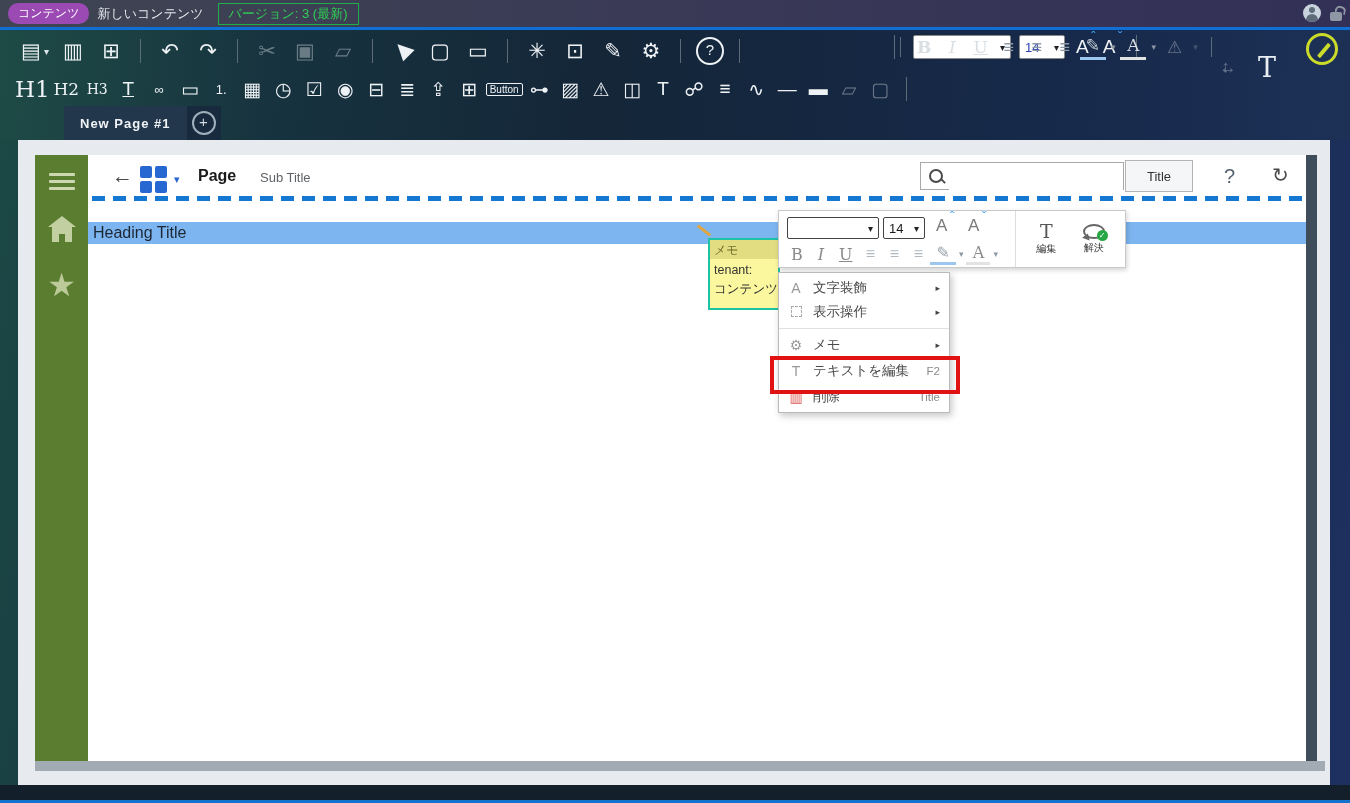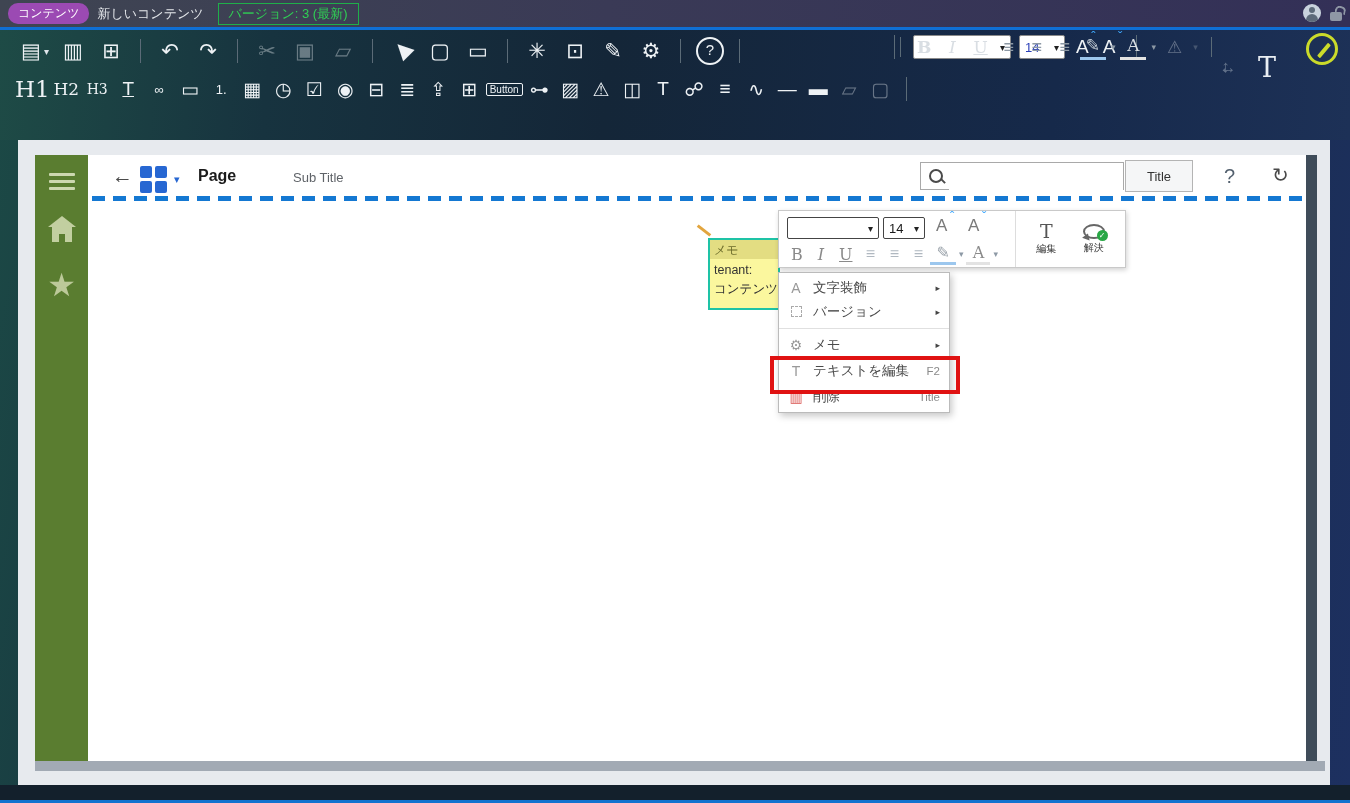"New Page #1" div.tabbar { html: none -> <div> <div>New Page #1</div> <div> <span>+</span> </div> </div> }
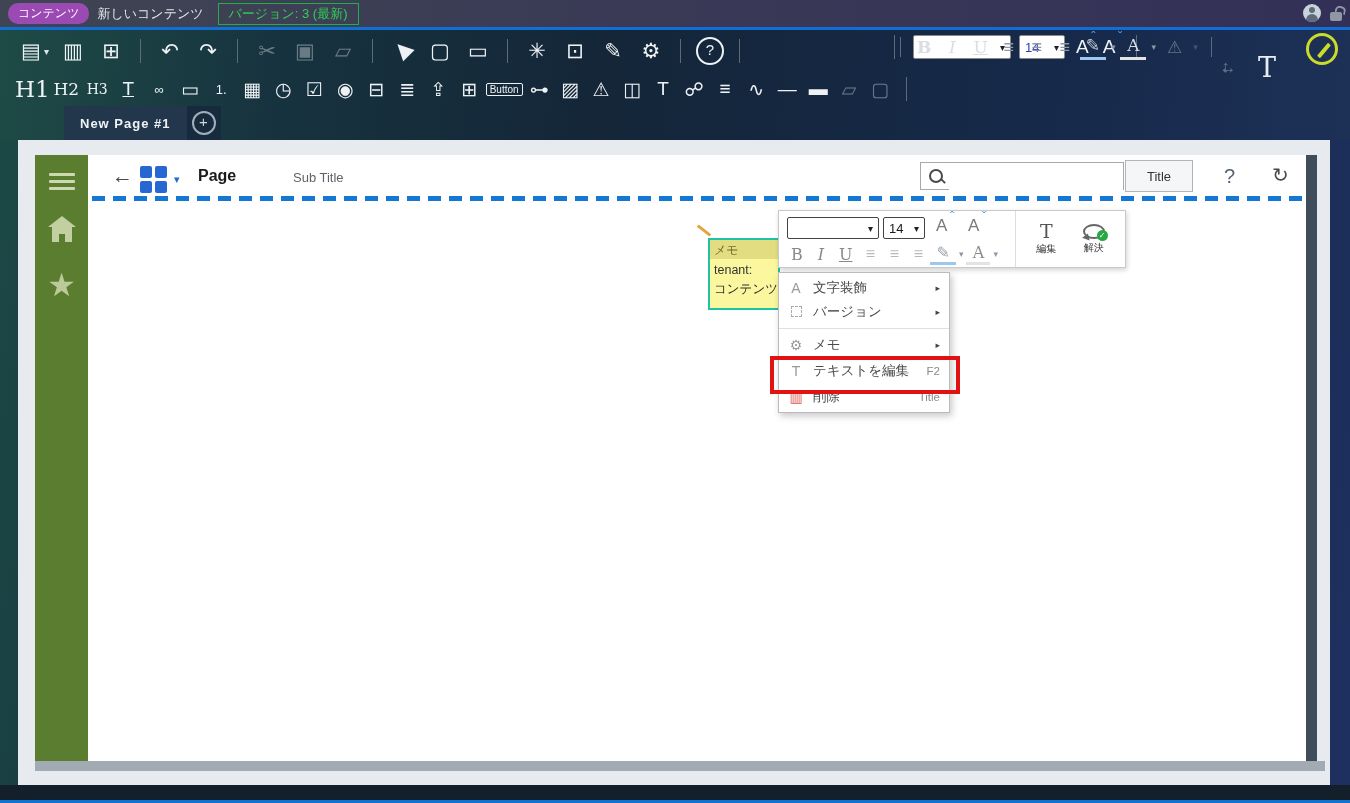"Sub Title" .c-subtitle { margin-left: 33px -> none }
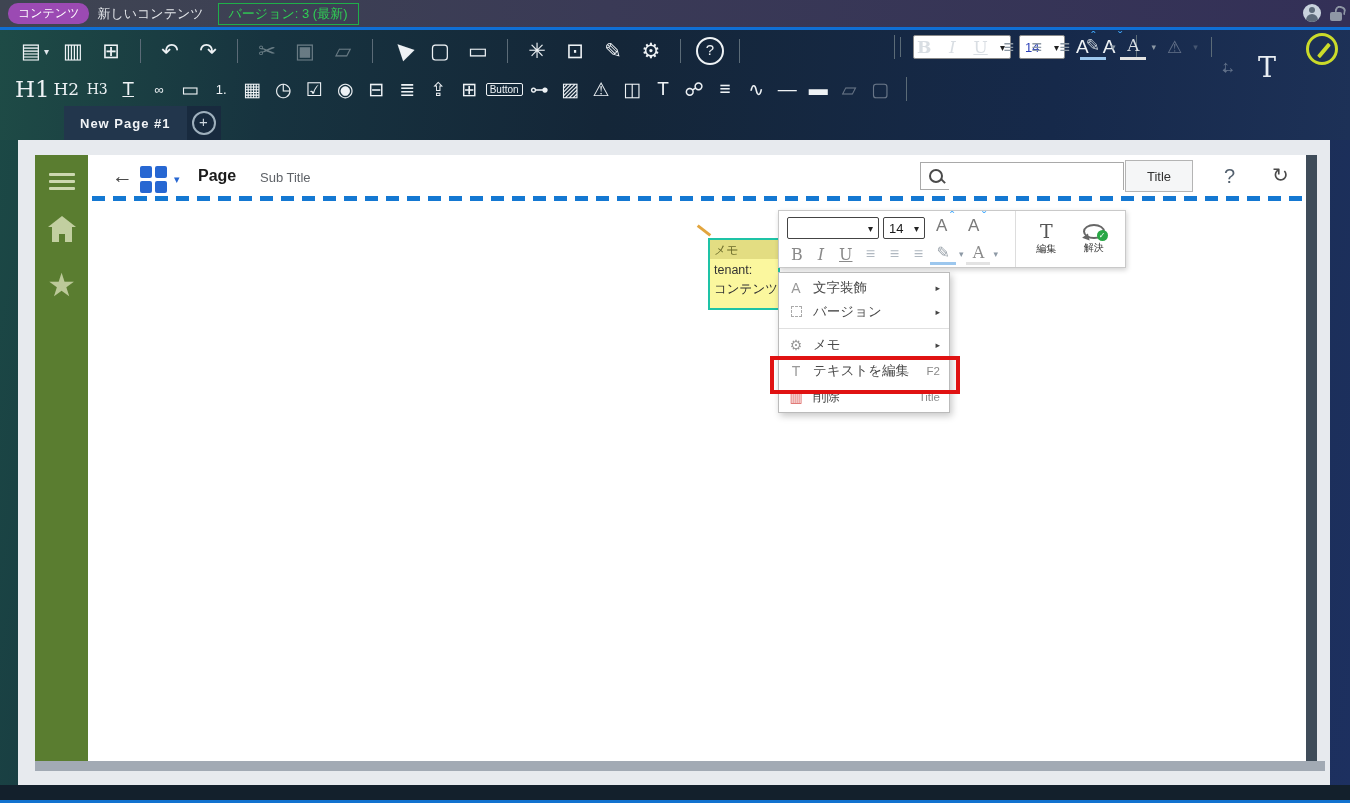"Heading Title" div.heading-bar { html: none -> <div>Heading Title</div> }
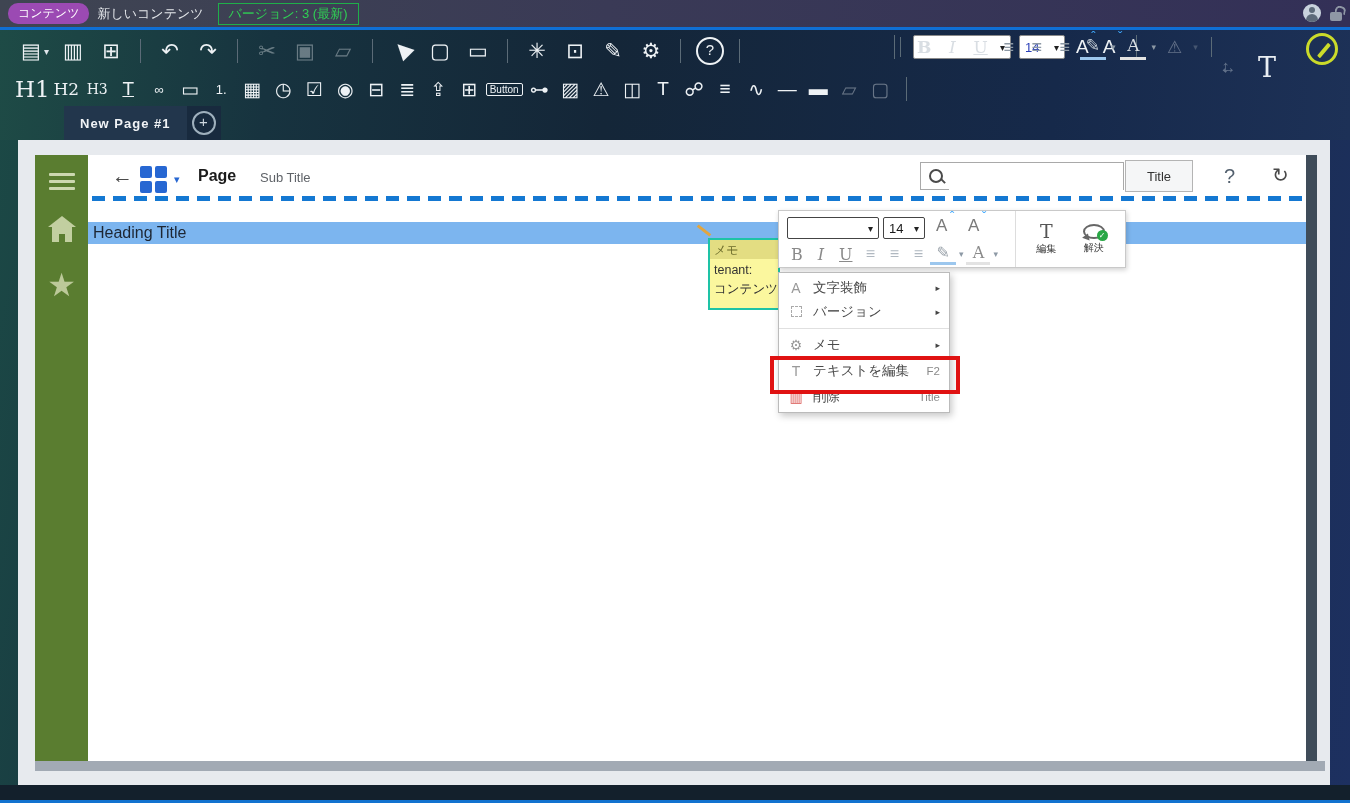"バージョン" span.lbl { text: バージョン -> 表示操作 }
